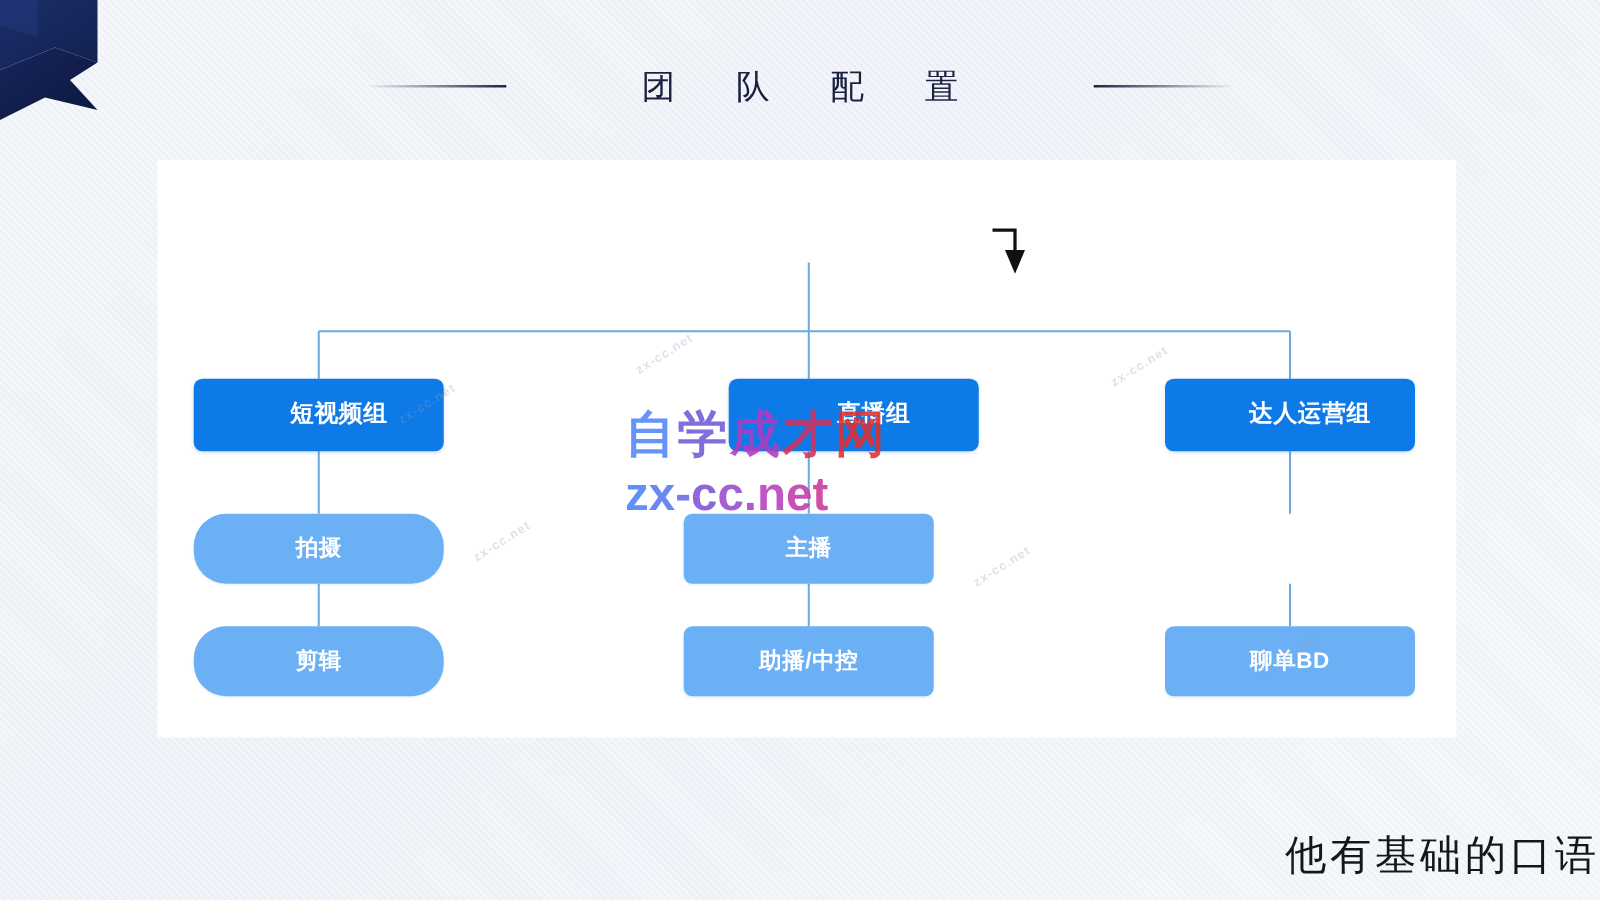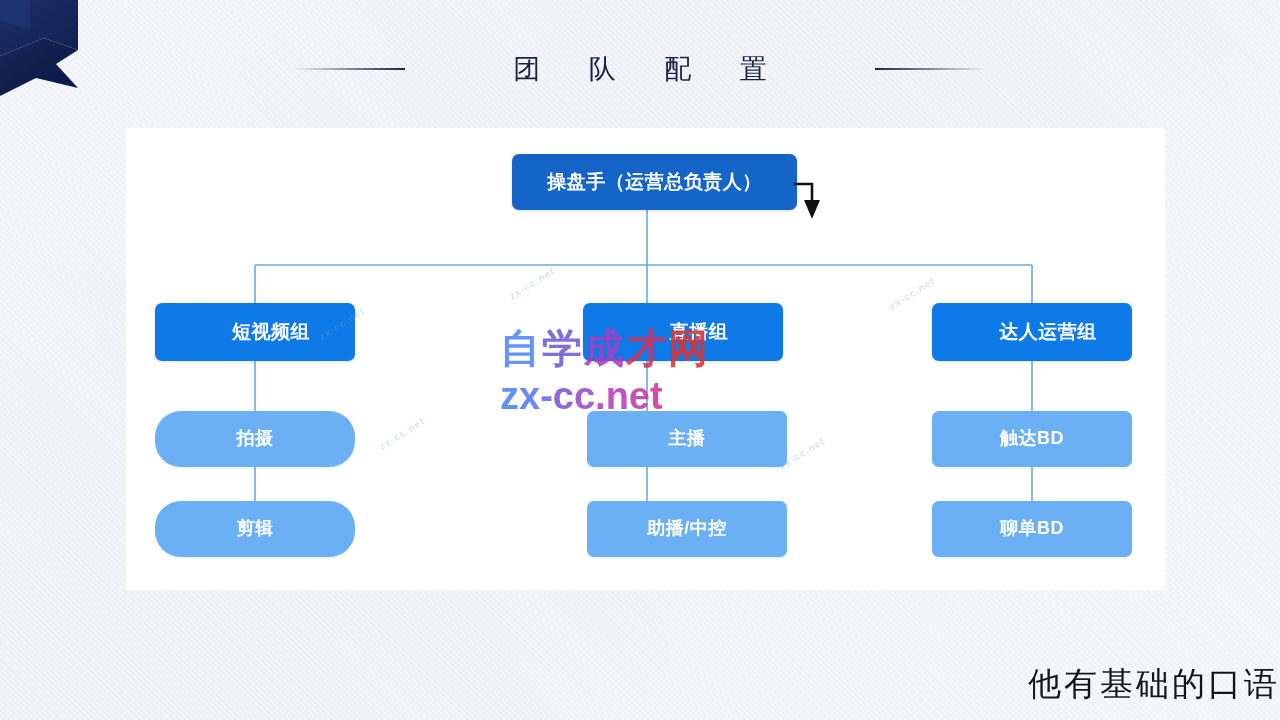"操盘手（运营总负责人）" div.node { html: <div>操盘手（运营总负责人）</div> -> none }
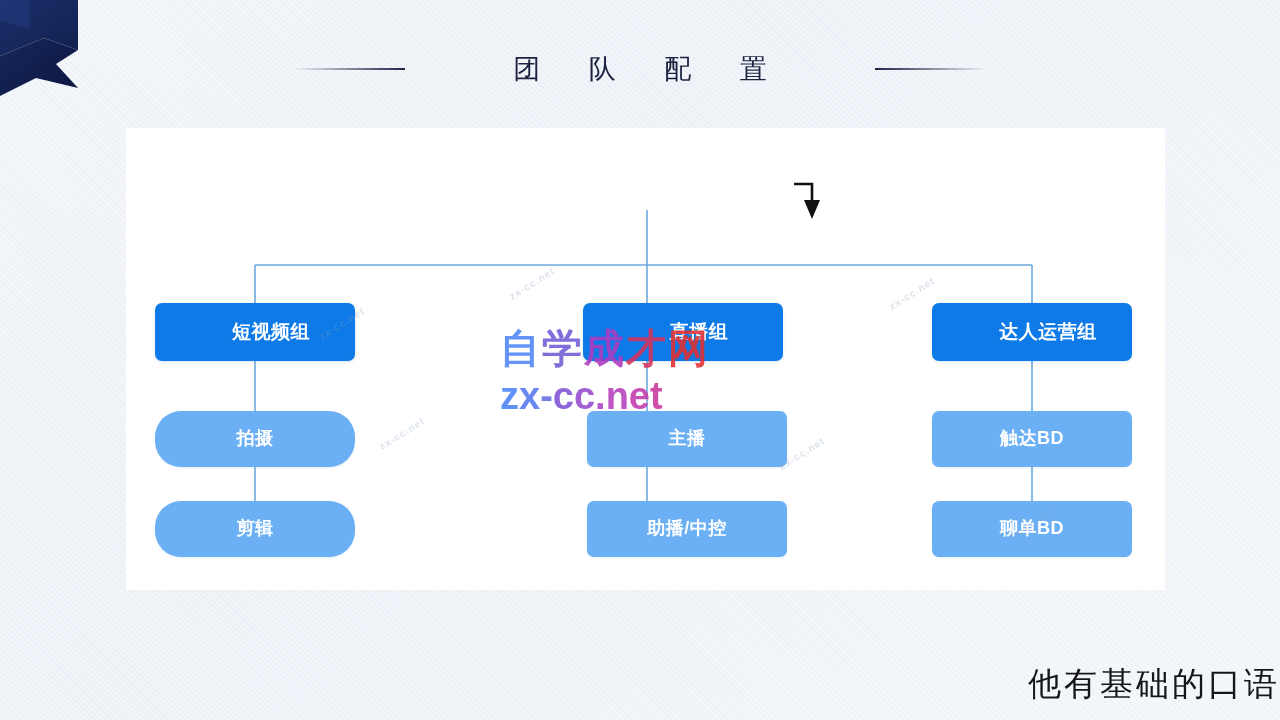"主播" .node.lvl3.c1 { margin-left: 40px -> none }
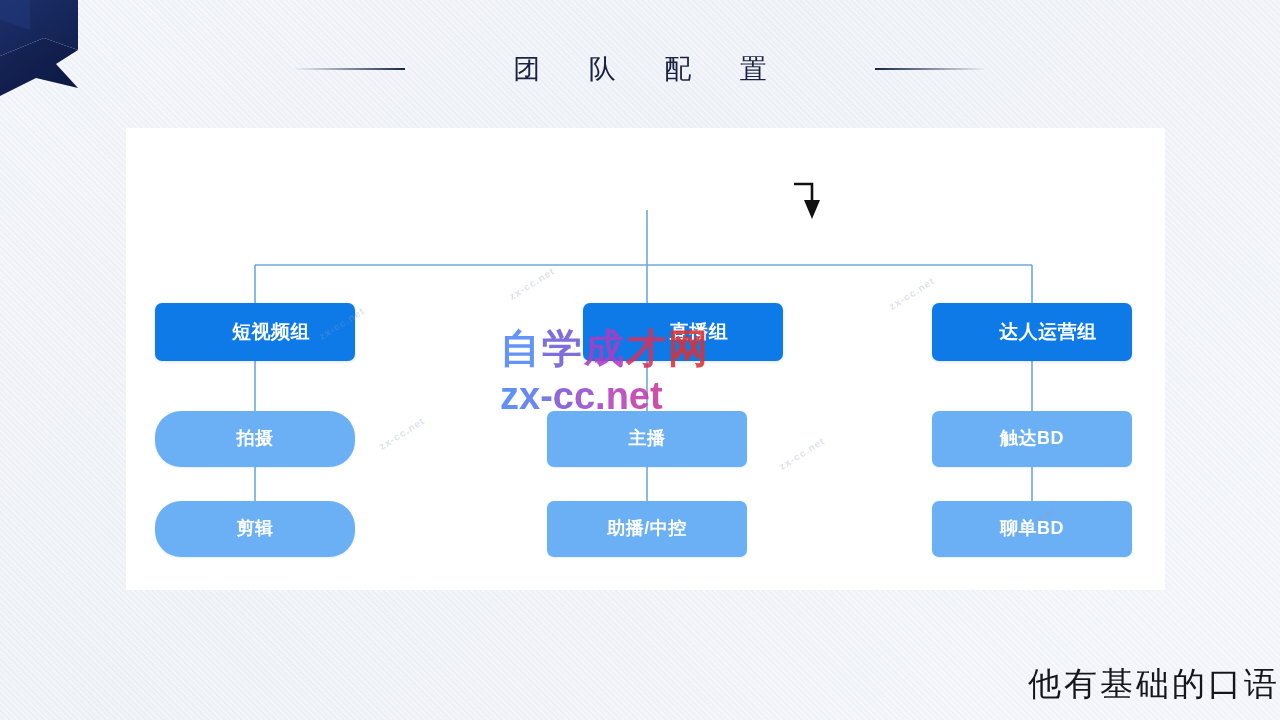"触达BD" div.node { html: <div>触达BD</div> -> none }
